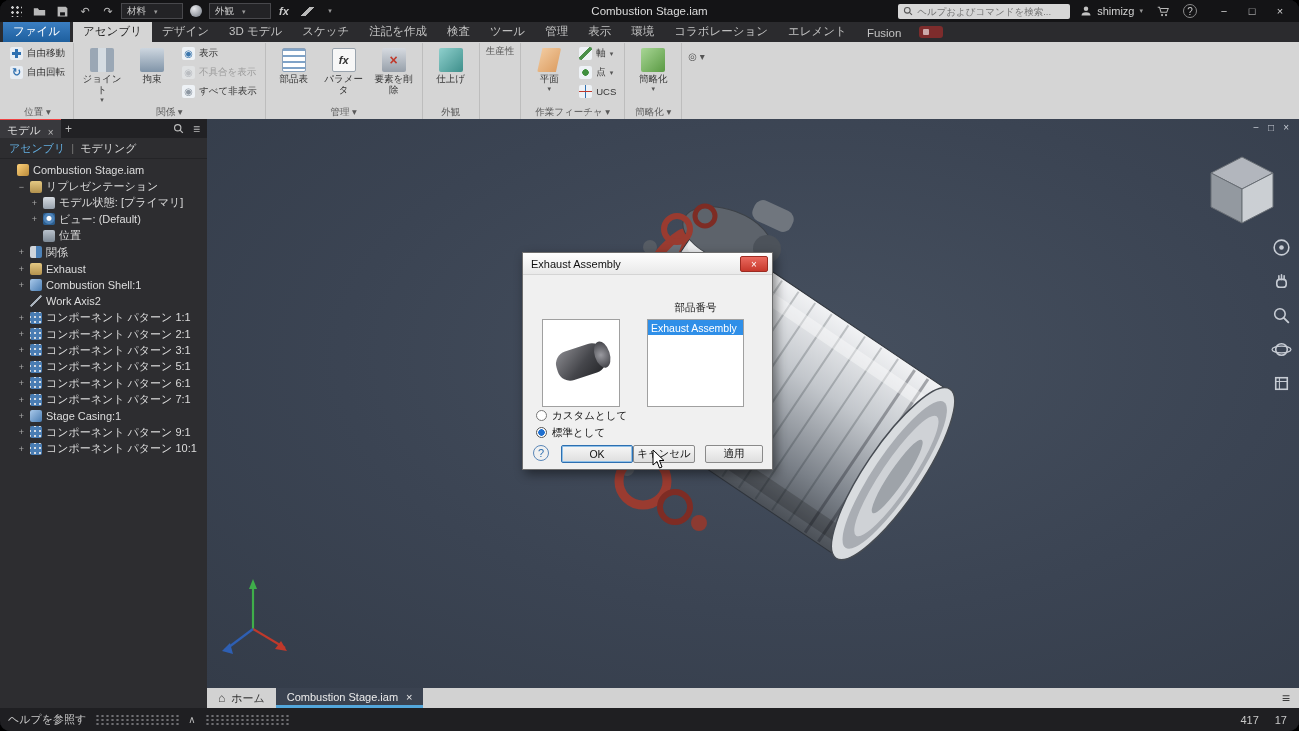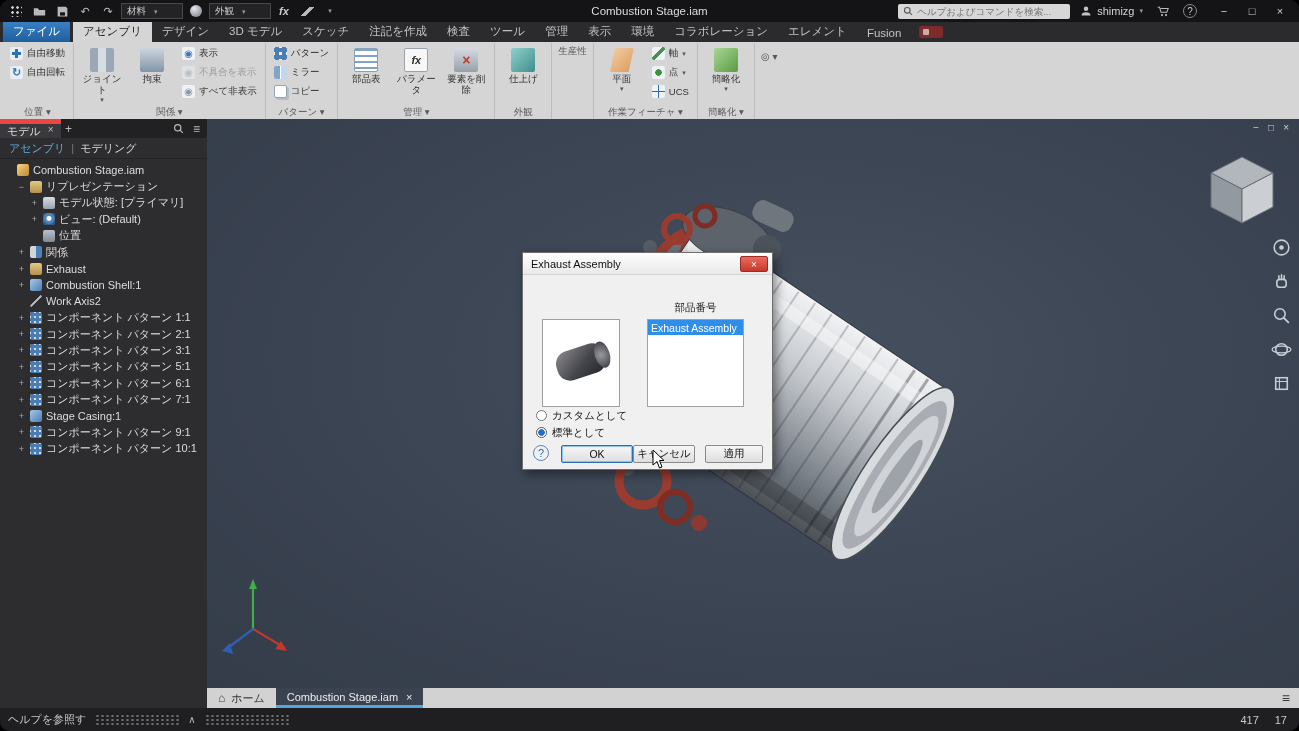"パターン" div.rgroup { html: <div> <div> <div> <div> <span></span> <span>パターン</span> </div> <div> <span></span> <span>ミラー</span> </div> <div> <span></span> <span>コピー</span> </div> </div> </div> <div>パターン ▾</div> </div> -> none }
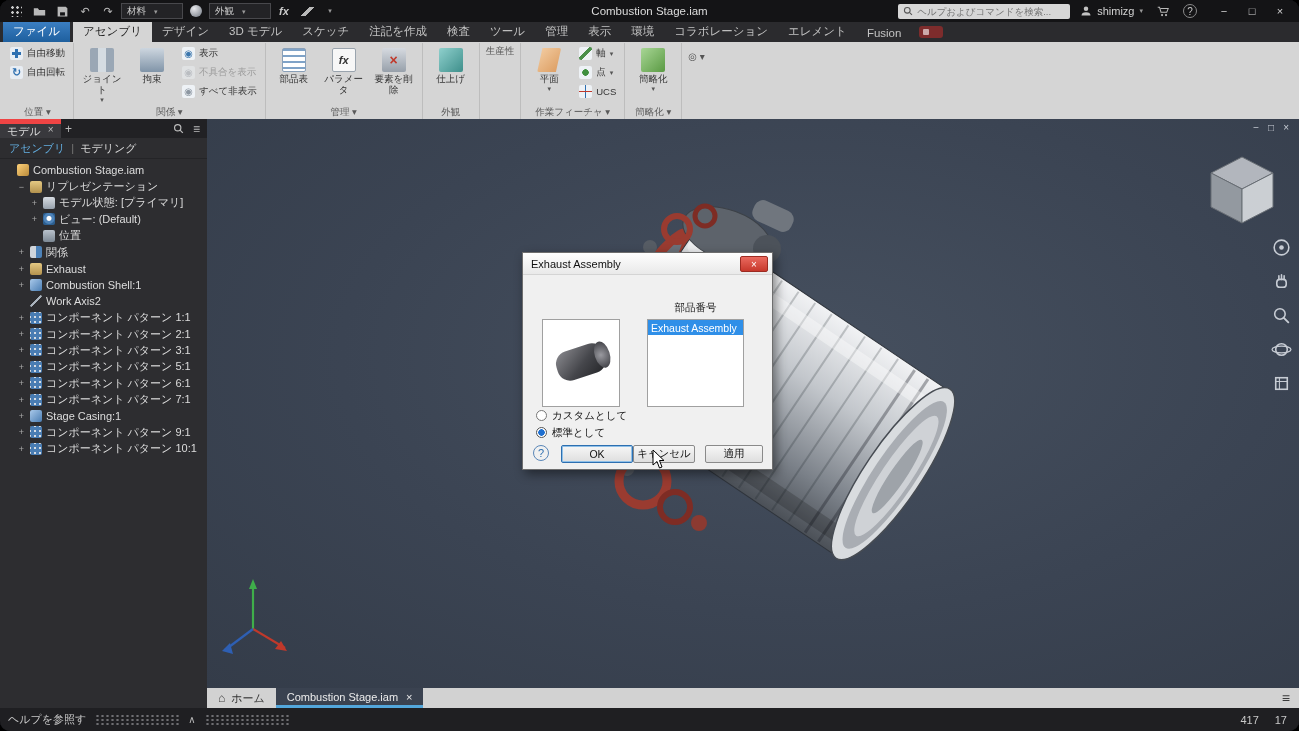"モデル" .btab { align-items: flex-start -> flex-end; border-top: 5px solid #ef4444 -> 1px solid #ef4444 }
